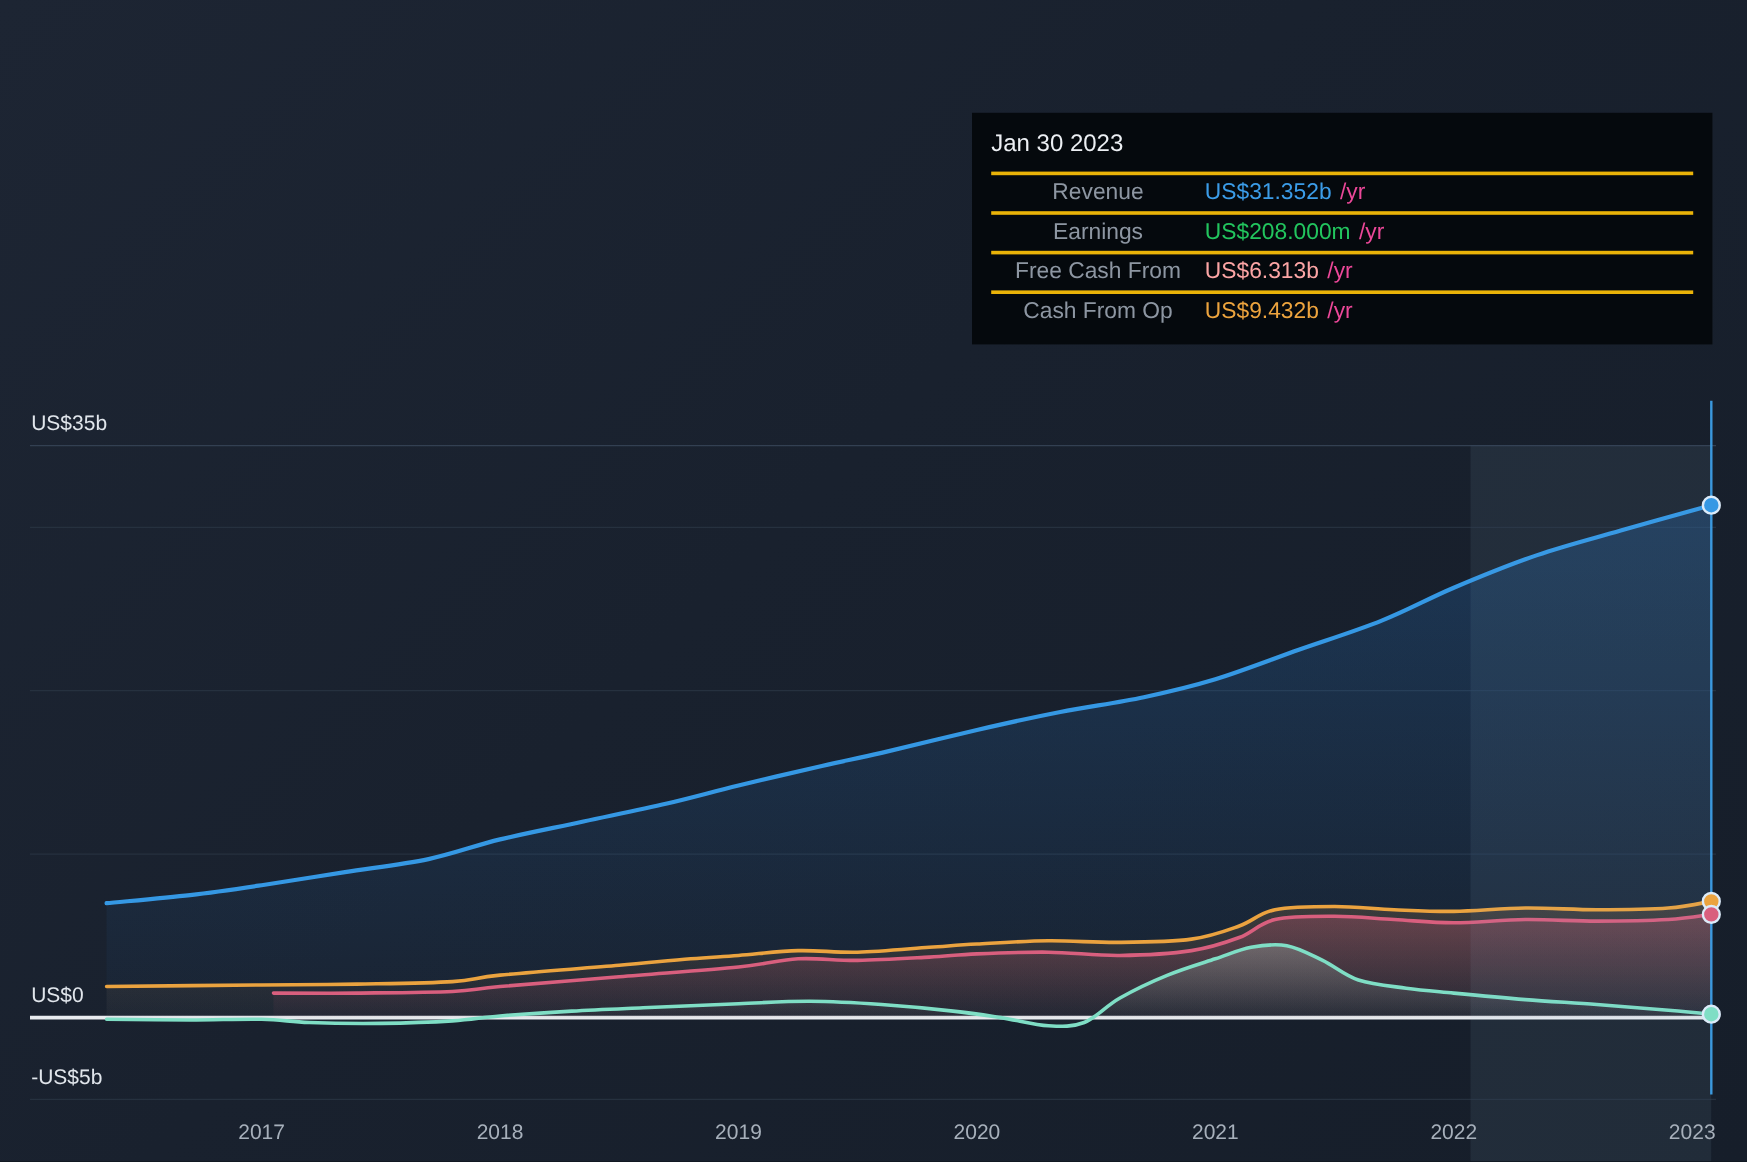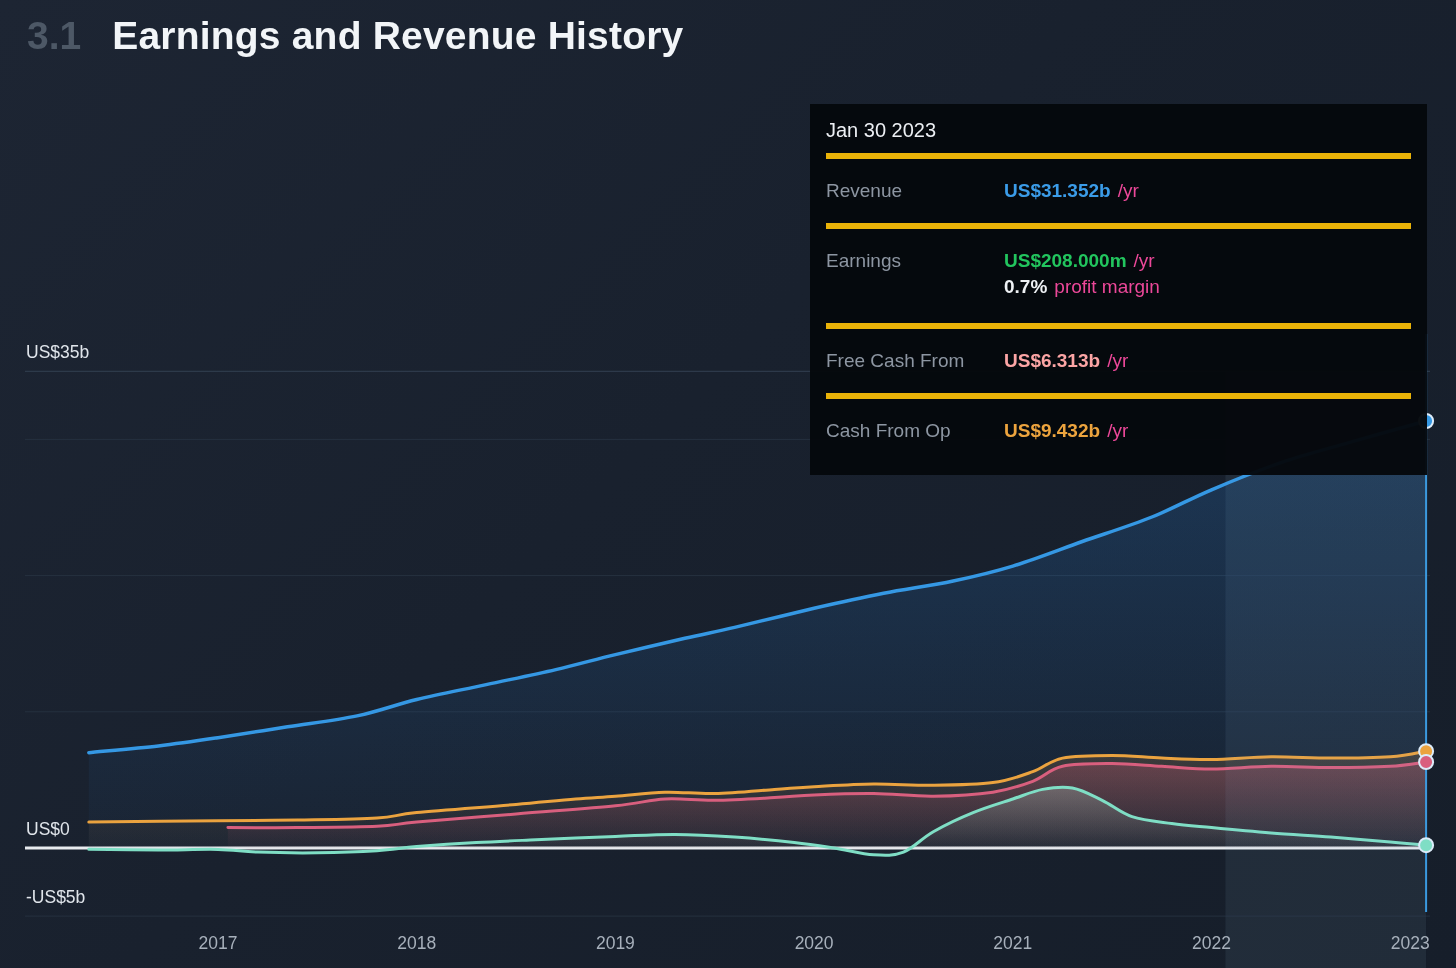"3.1" header.chart-header { html: <header> <span>3.1</span> <h1>Earnings and Revenue History</h1> </header> -> none }
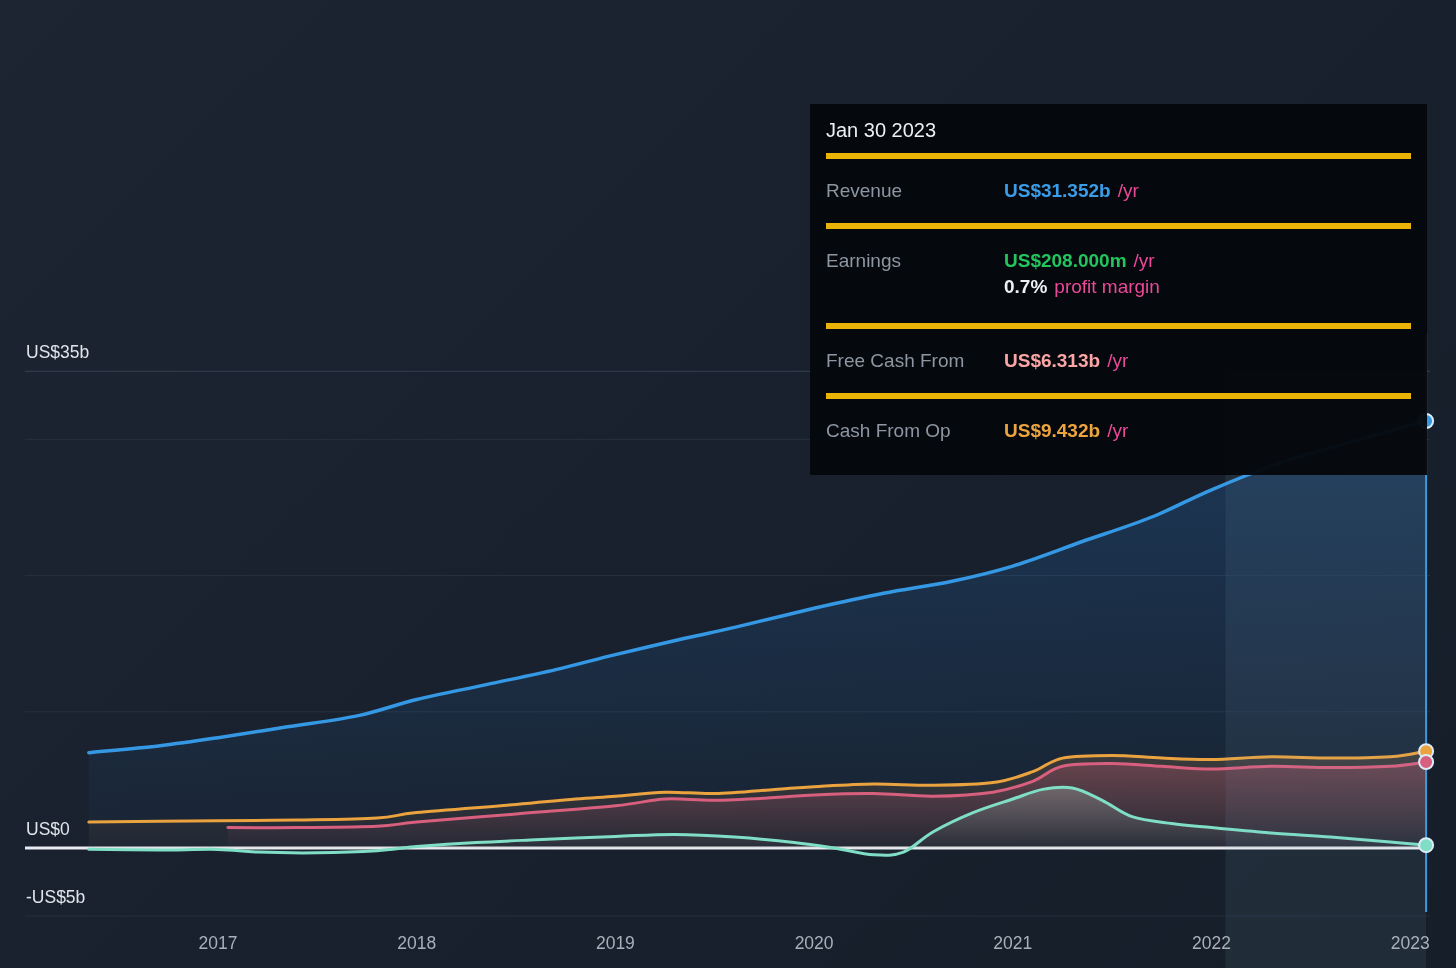"Jan 30 2023" .tooltip { top: 104px -> 94px }
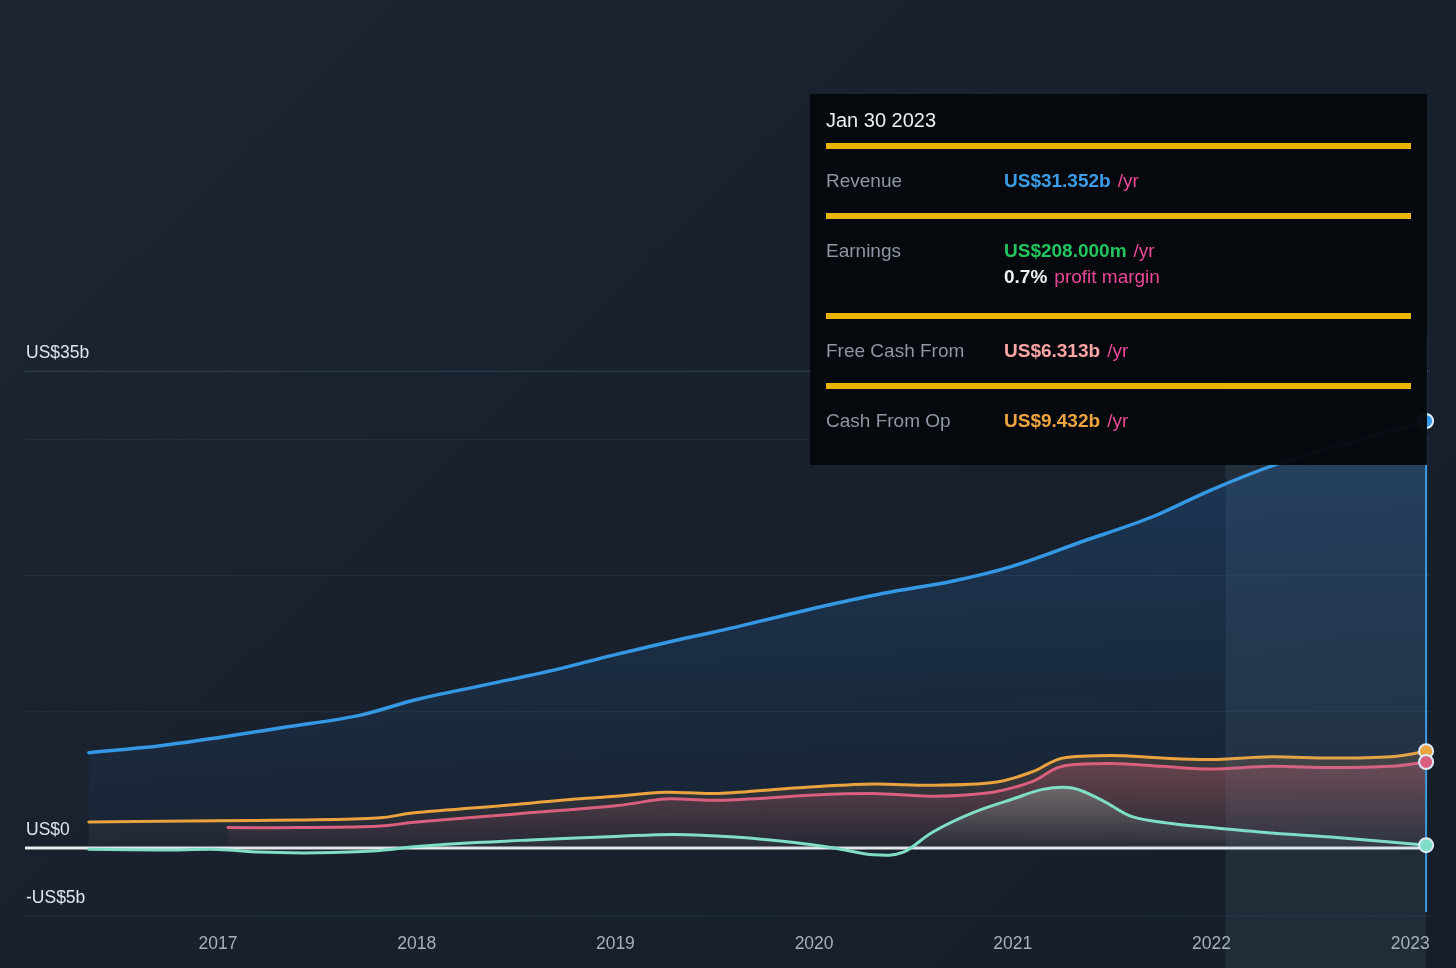"Revenue" .tt-section { border-top: 6px solid #eab308 -> 3px solid #eab308; padding: 19px 0 -> 2px 0; text-align: none -> center }
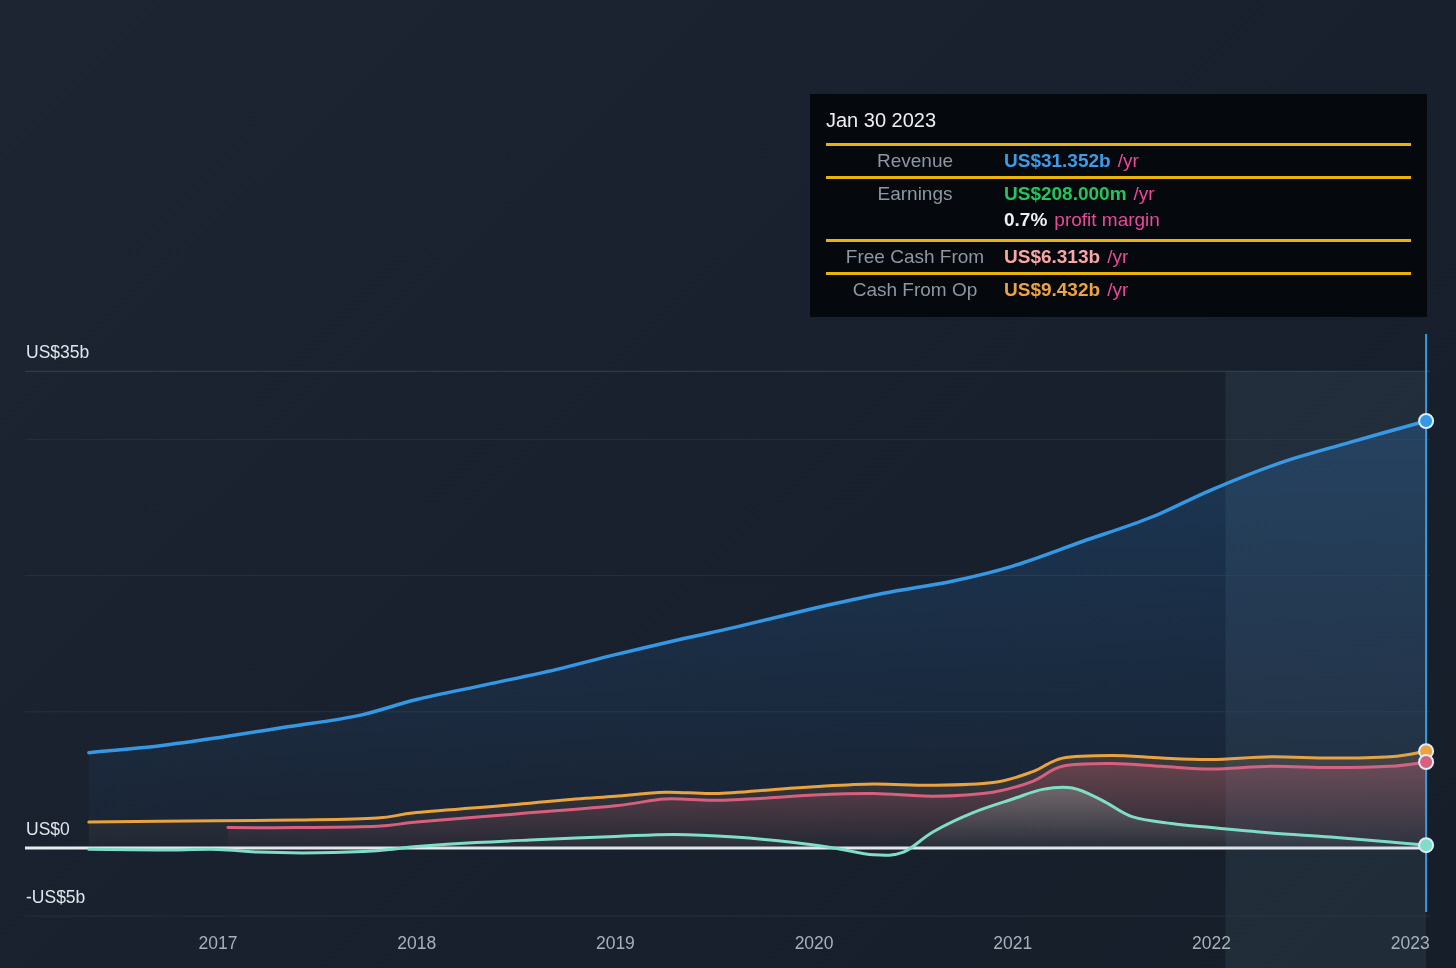"US$31.352b" .tt-value { font-weight: 700 -> 400 }
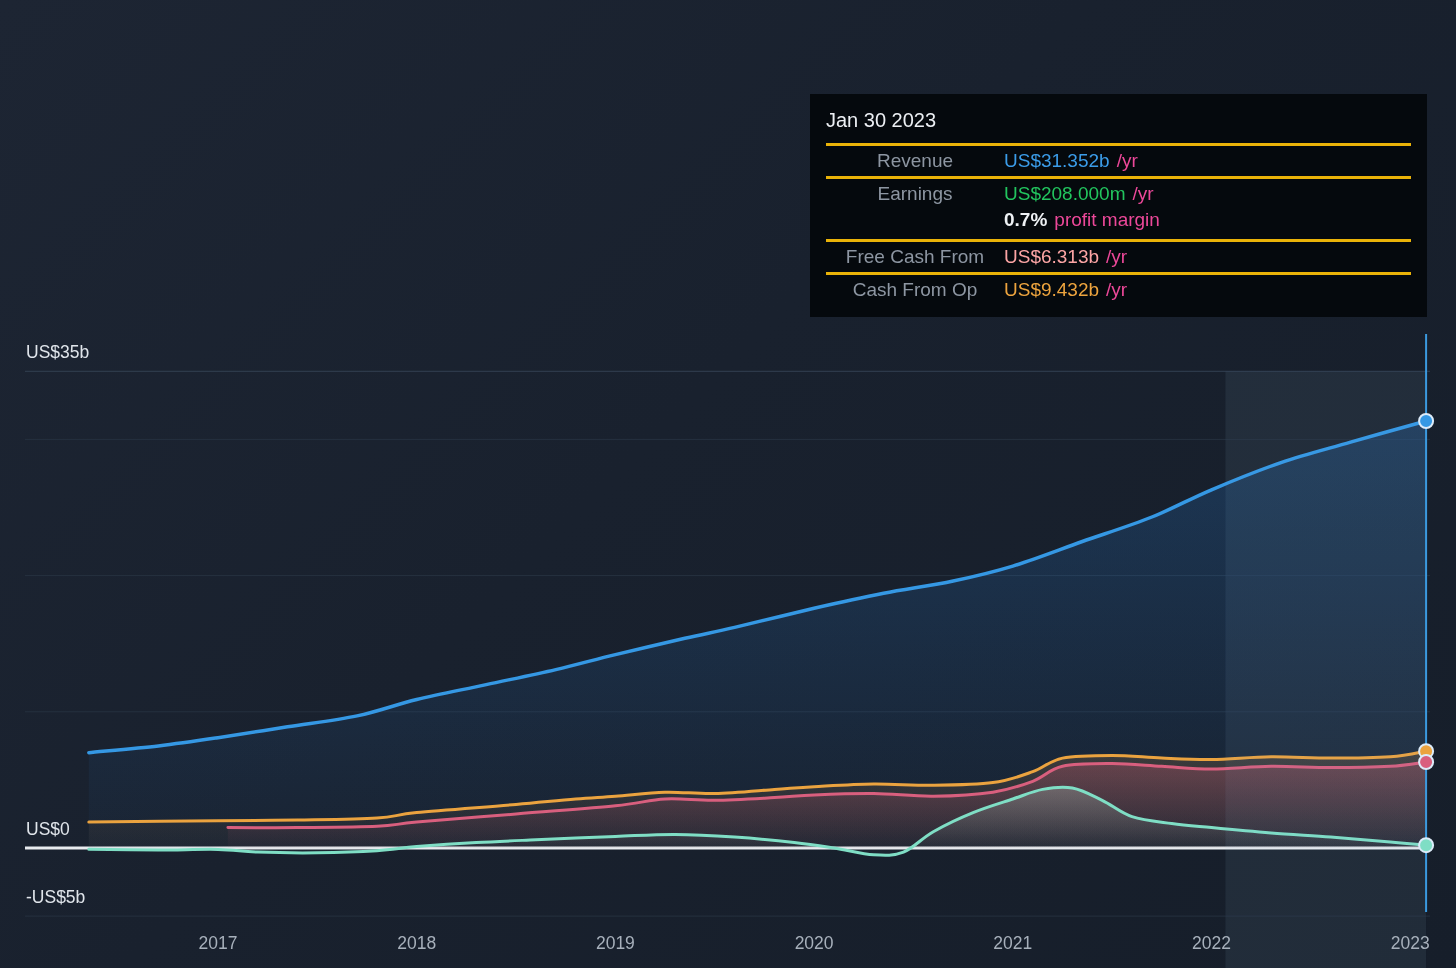"0.7%" div.tt-line { html: <div> <span>0.7%</span> <span>profit margin</span> </div> -> none }
